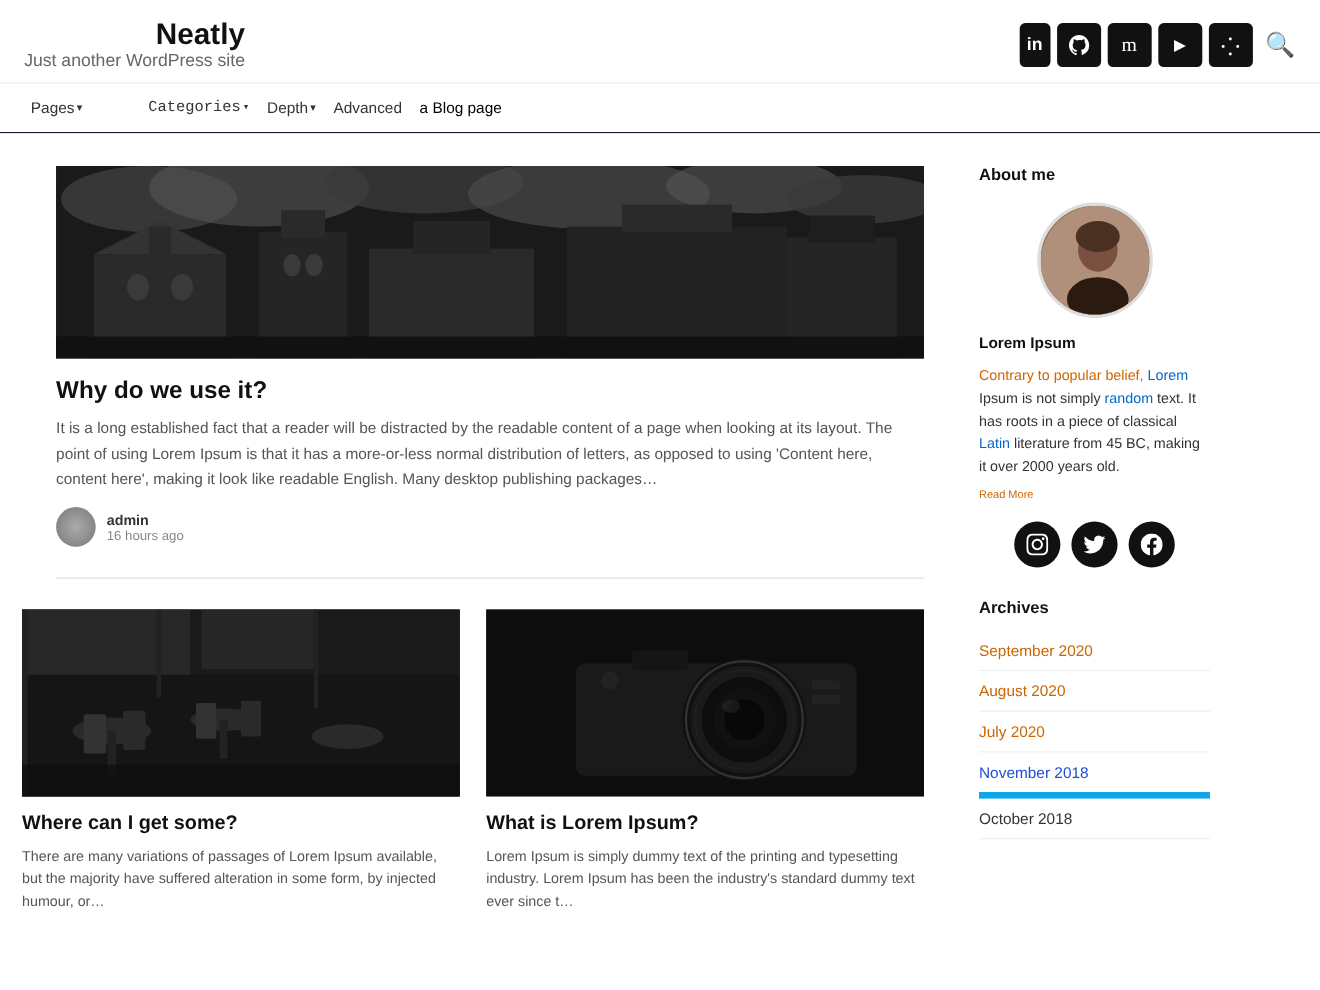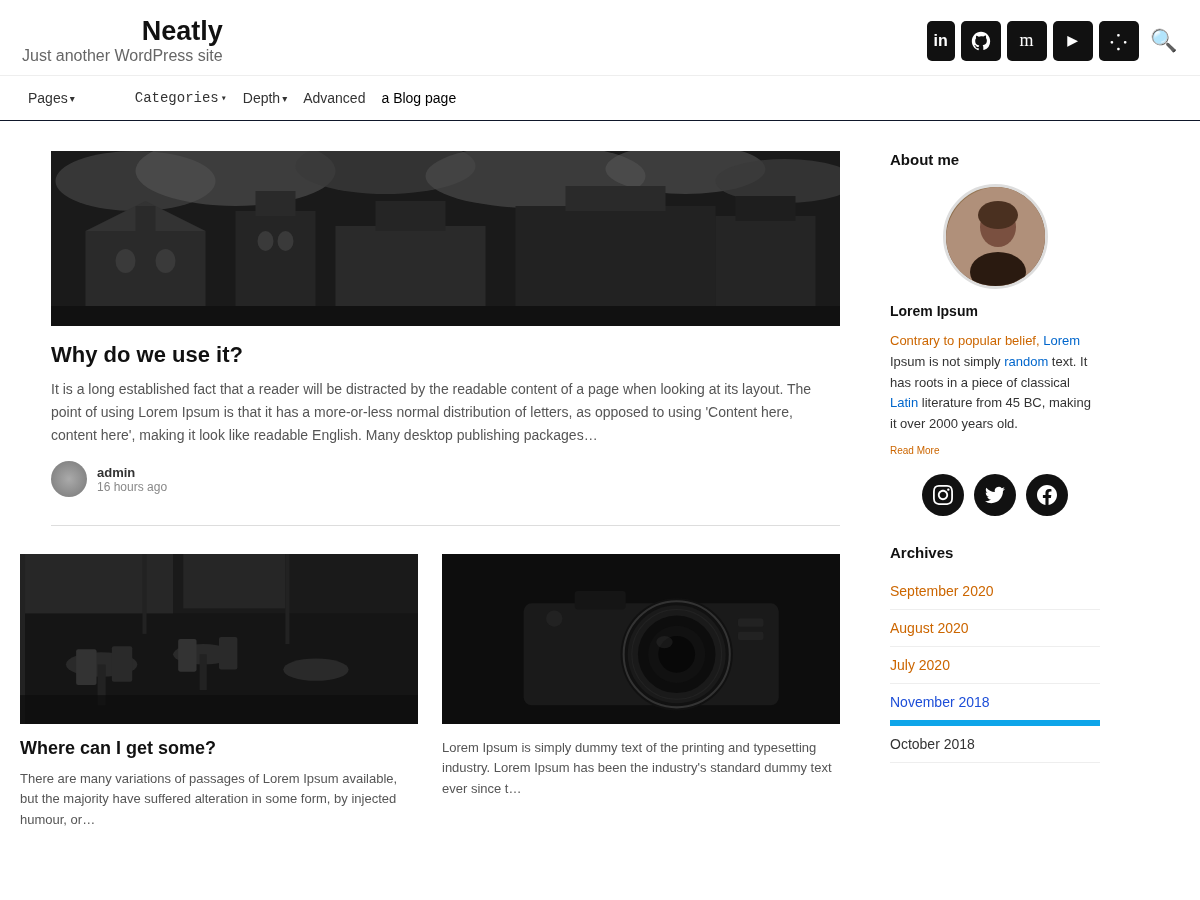"What is Lorem Ipsum?" h3 { html: none -> <h3>What is Lorem Ipsum?</h3> }
